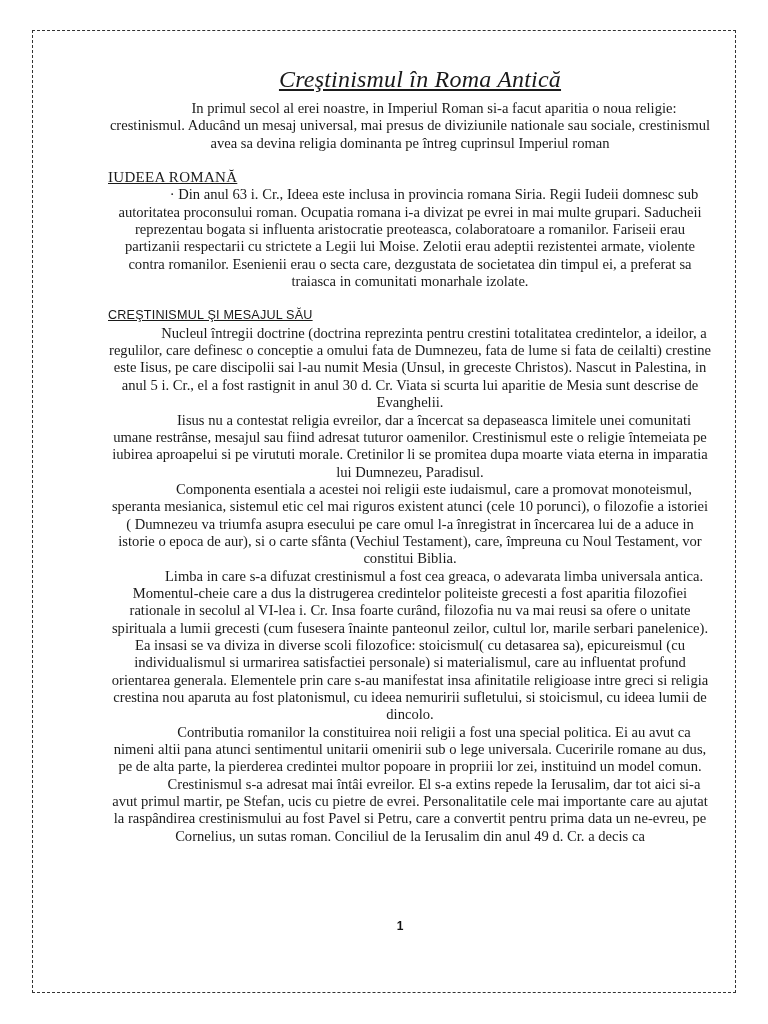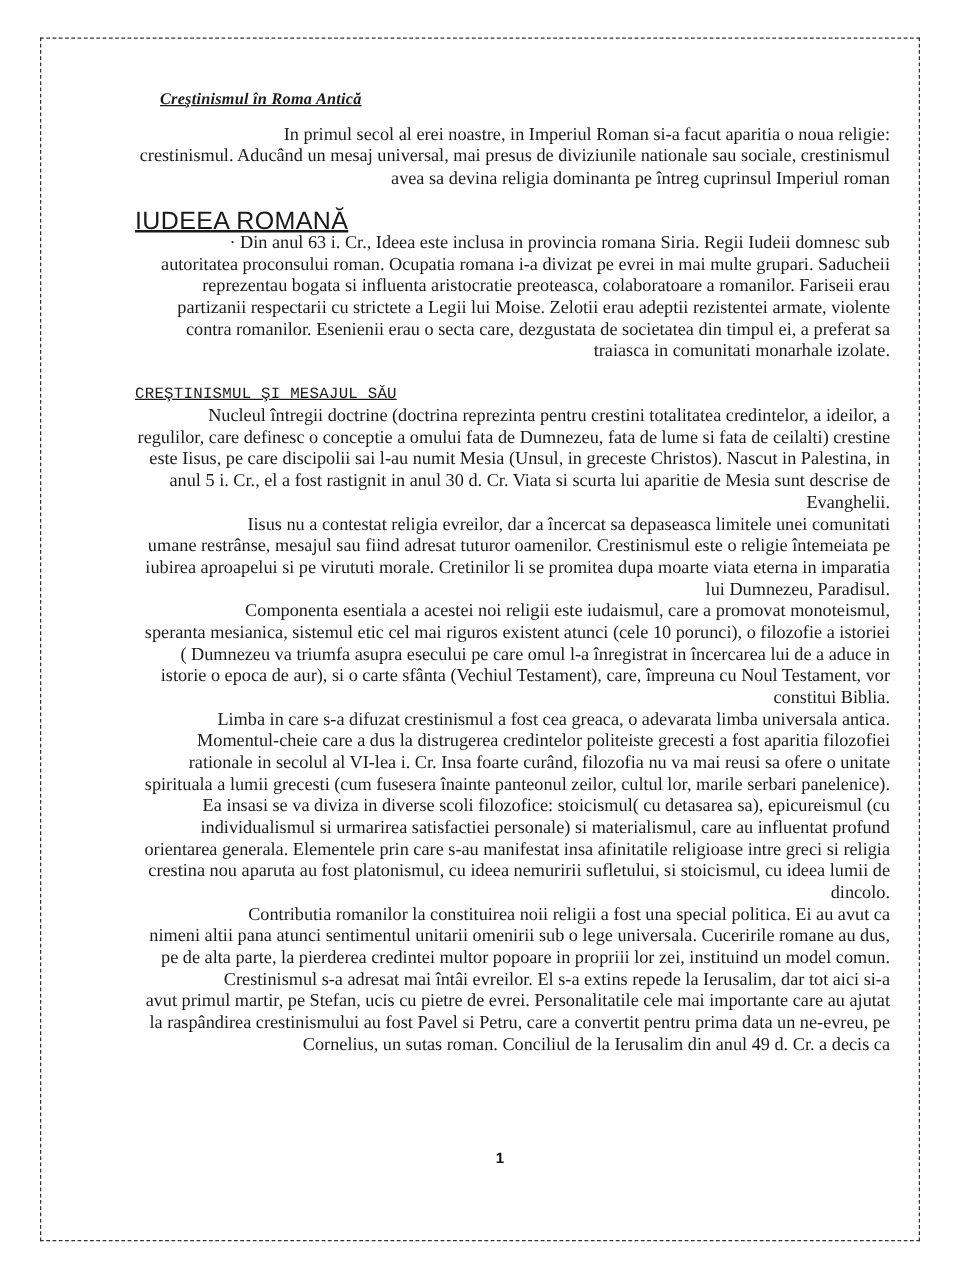"Creştinismul în Roma Antică" .title { font-size: 13px -> 24px; font-weight: bold -> normal; text-align: left -> center }
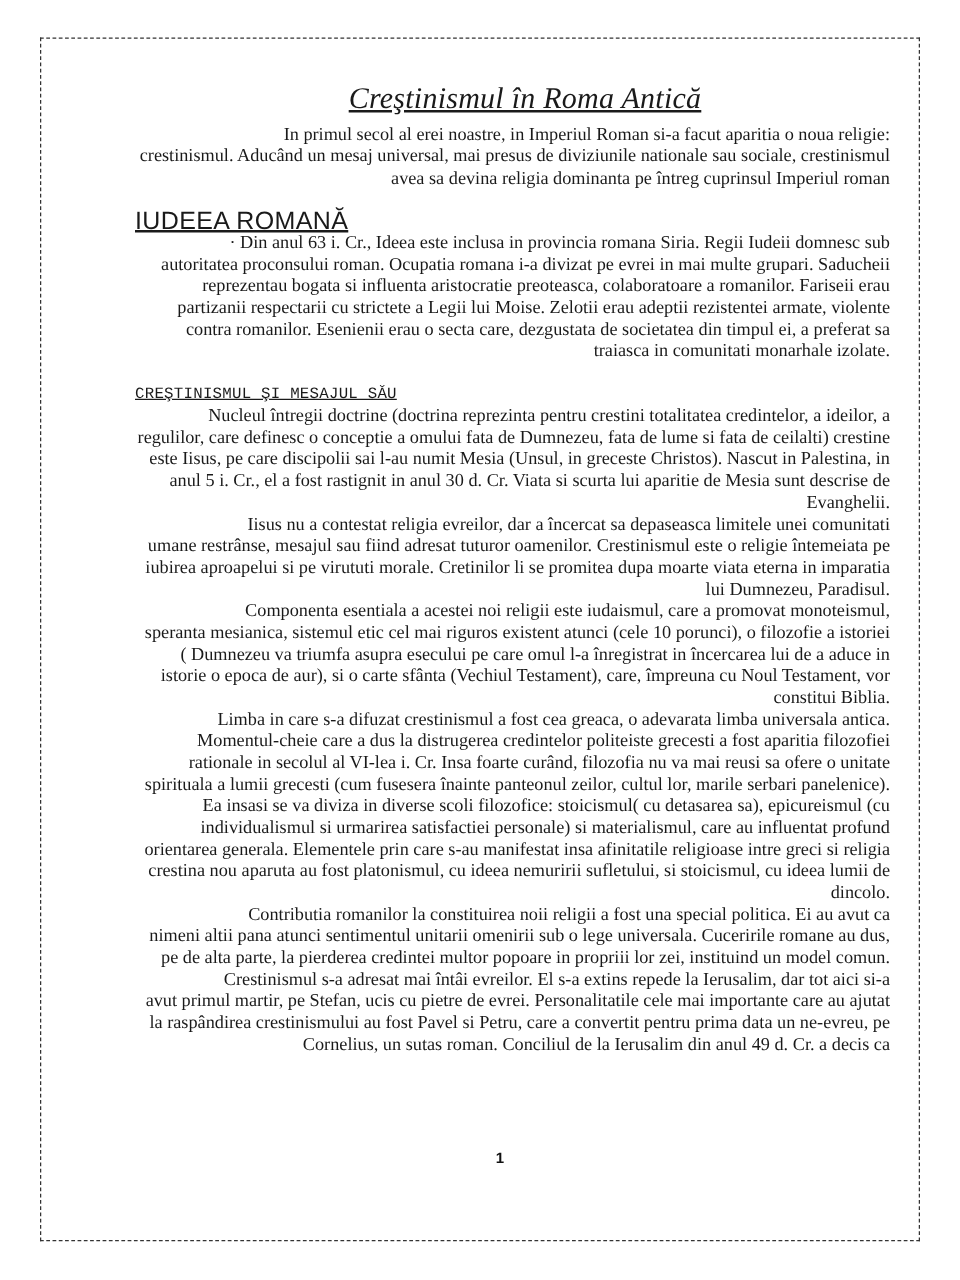"In primul secol al erei" p { text-align: right -> center }
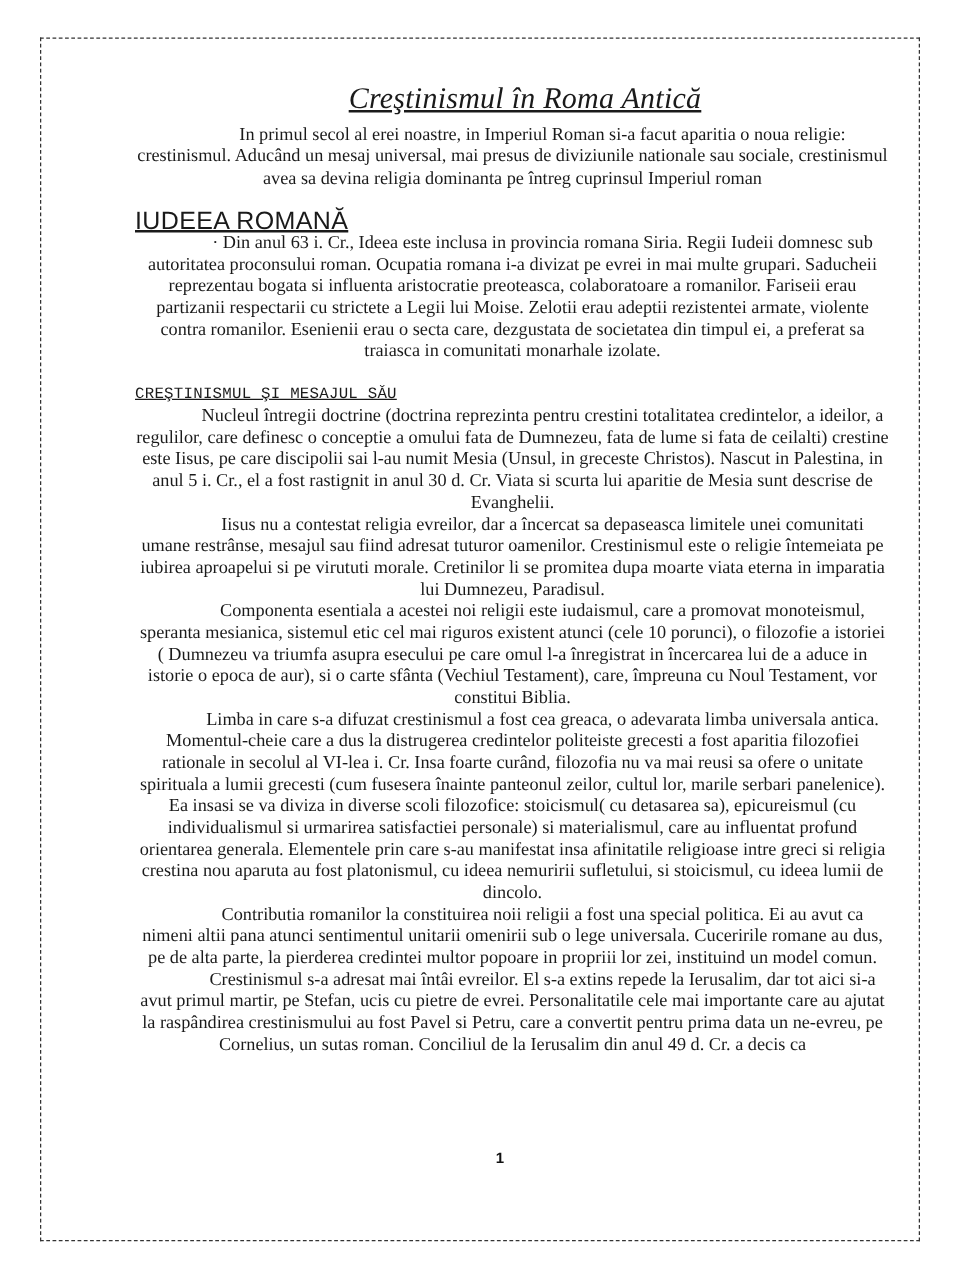"IUDEEA ROMANĂ" .heading { font-family: Liberation Sans, sans-serif -> Liberation Serif, serif; font-size: 20px -> 15px }
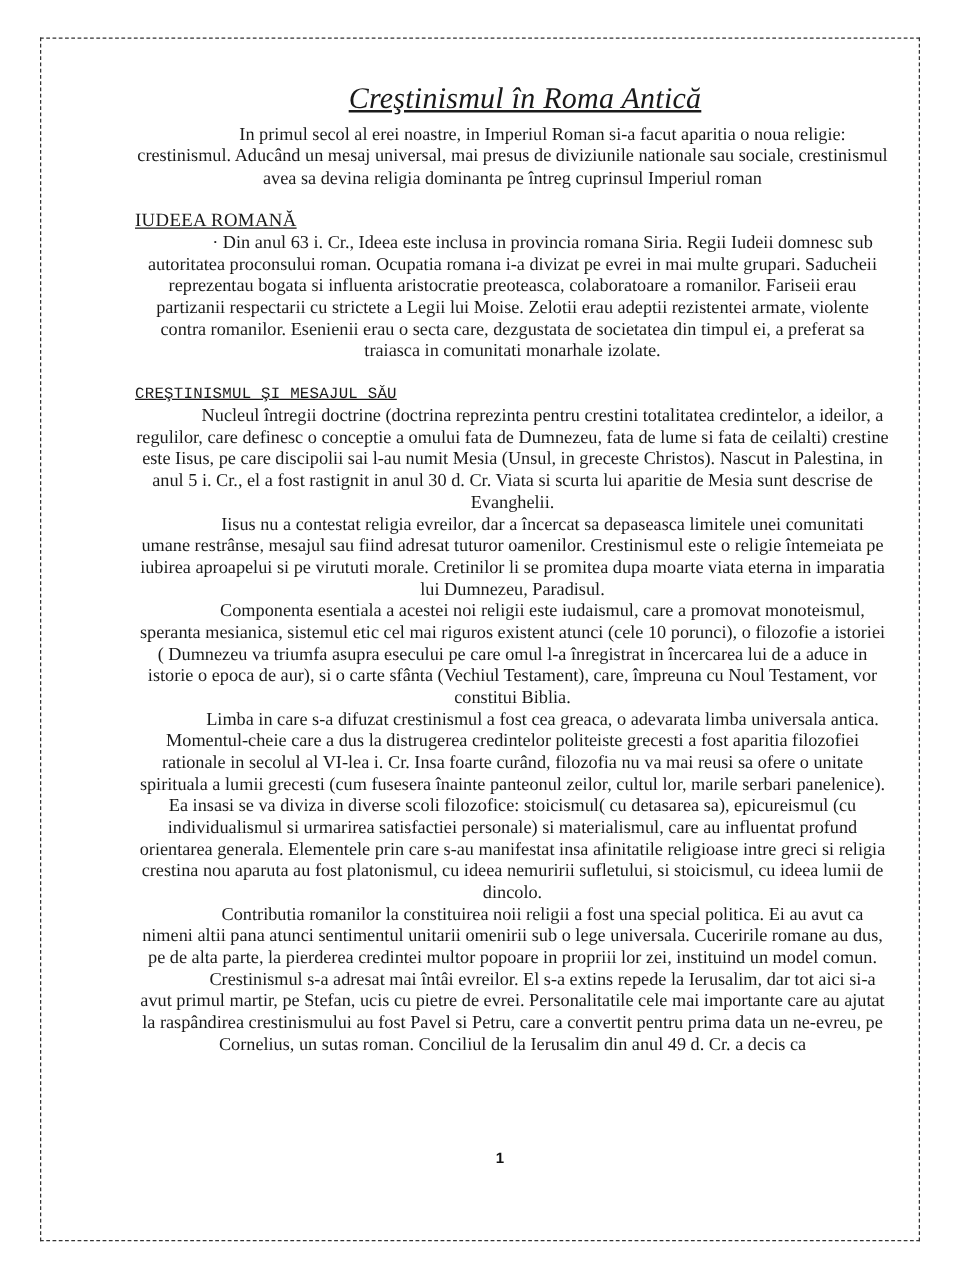"CREŞTINISMUL ŞI MESAJUL SĂU" .h-spaced { font-family: Liberation Mono, monospace -> Liberation Sans, sans-serif }
